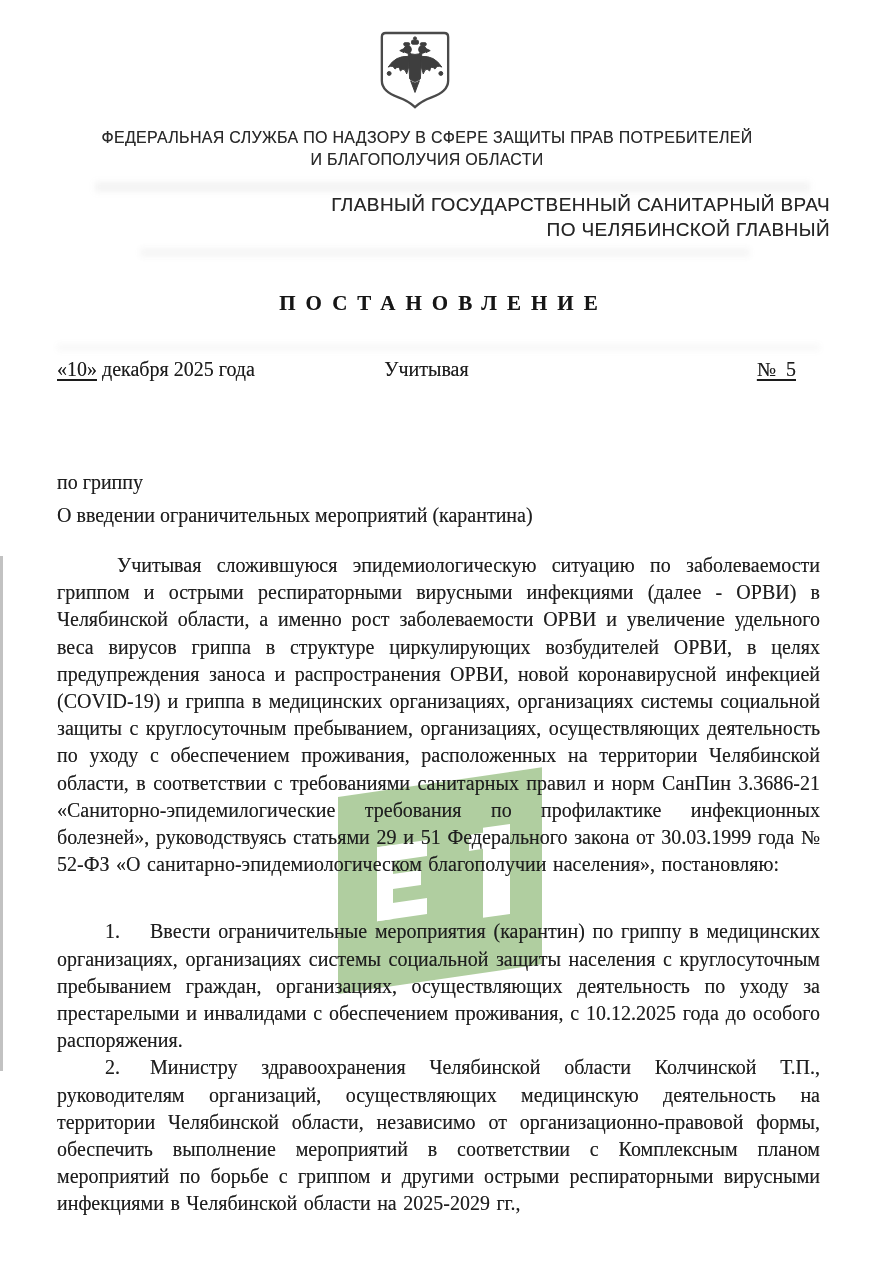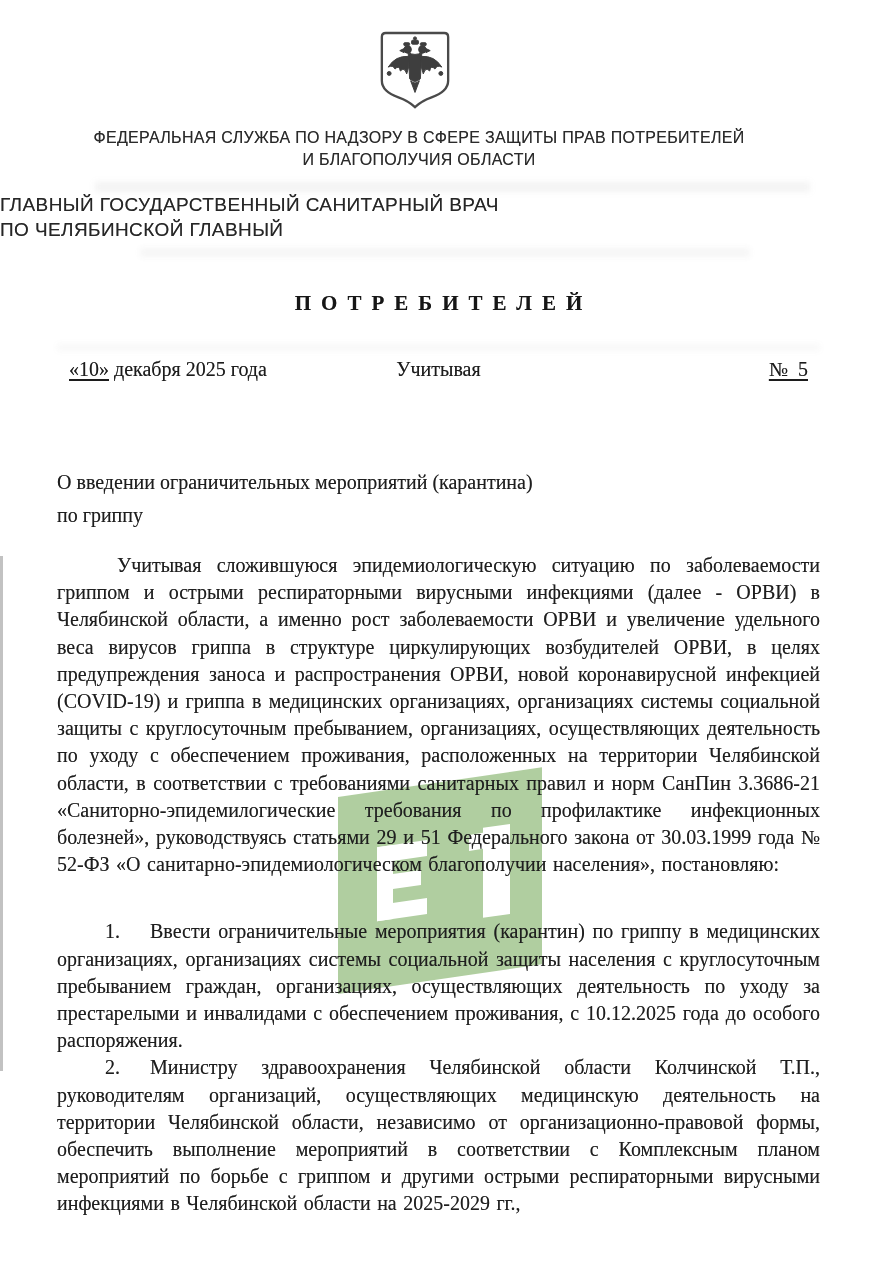"ФЕДЕРАЛЬНАЯ СЛУЖБА ПО НАДЗОРУ В" .agency { left: 4px -> 12px }
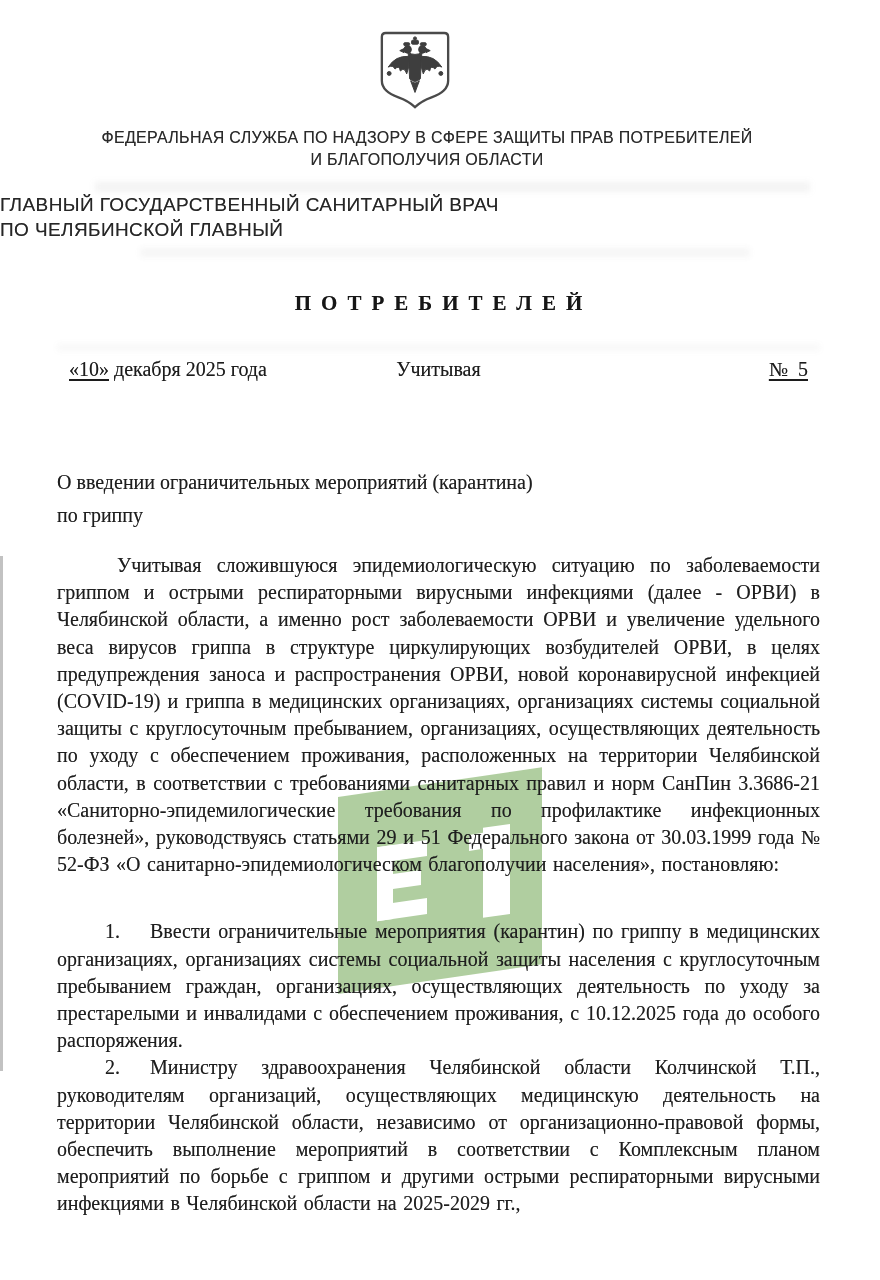"ГЛАВНЫЙ ГОСУДАРСТВЕННЫЙ САНИТАРНЫЙ ВРАЧ" .authority { text-align: left -> right }
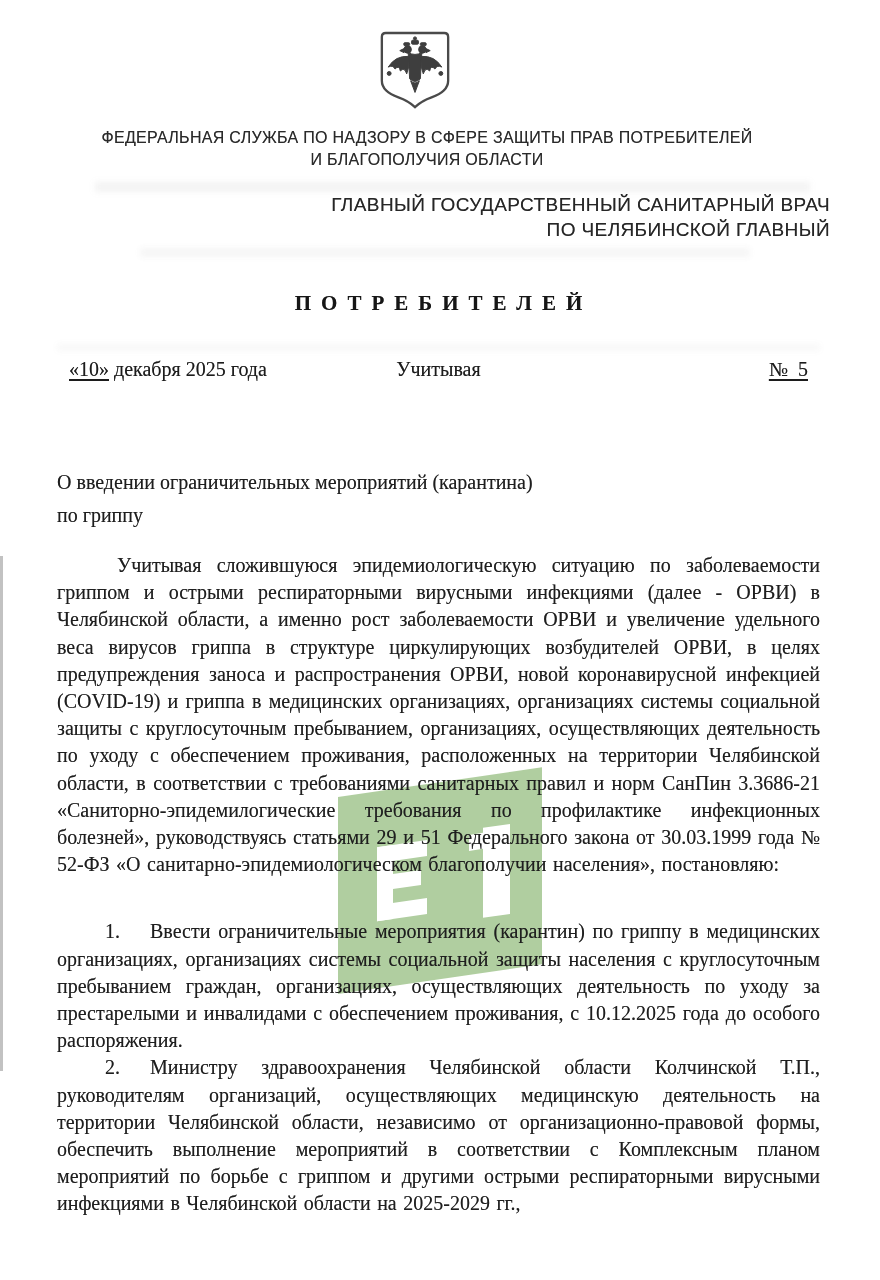"ПОТРЕБИТЕЛЕЙ" div.doc-title { text: ПОТРЕБИТЕЛЕЙ -> ПОСТАНОВЛЕНИЕ }
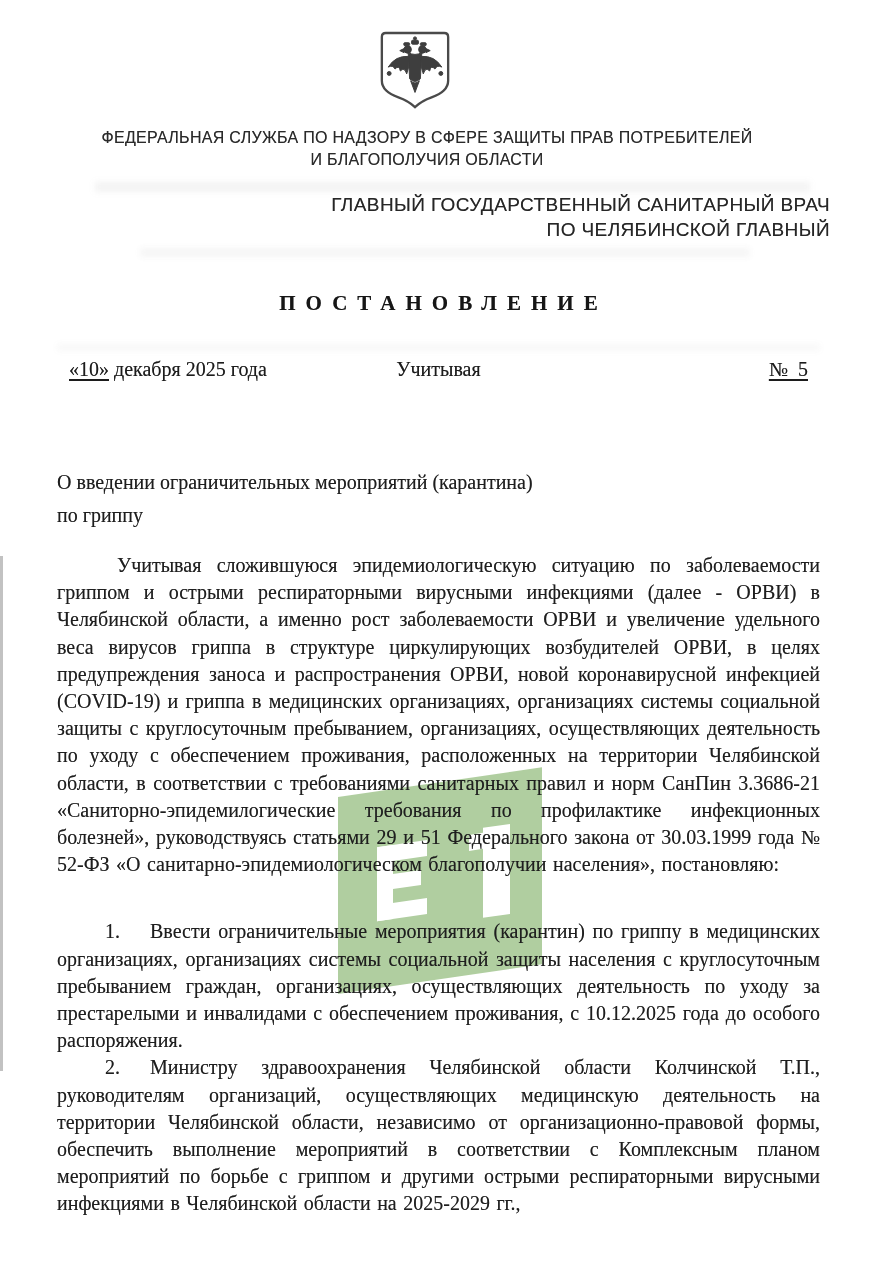"«10» декабря 2025 года" .date-row { margin-left: 12px -> none }
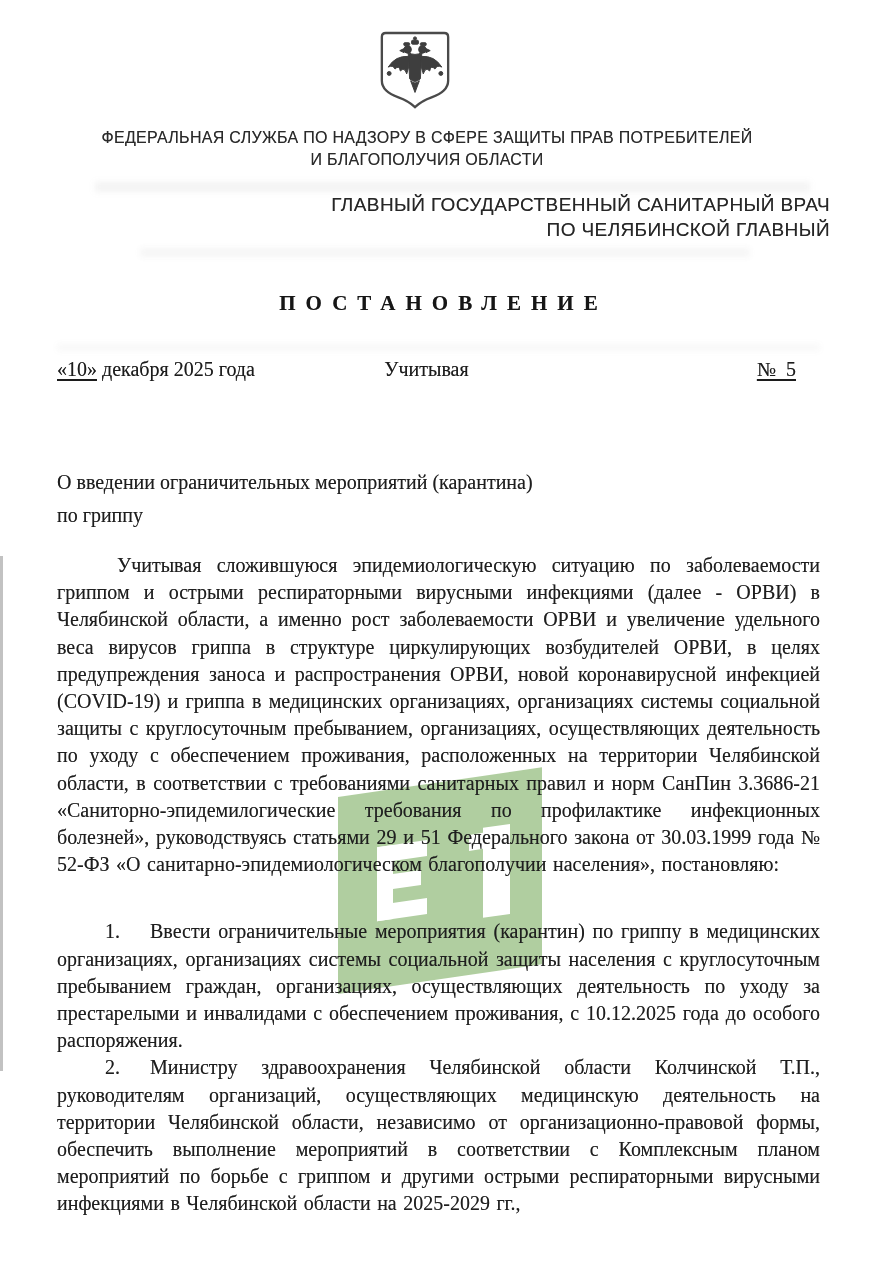"О введении ограничительных мероприятий" div { order: before "по гриппу" -> after "по гриппу" }
